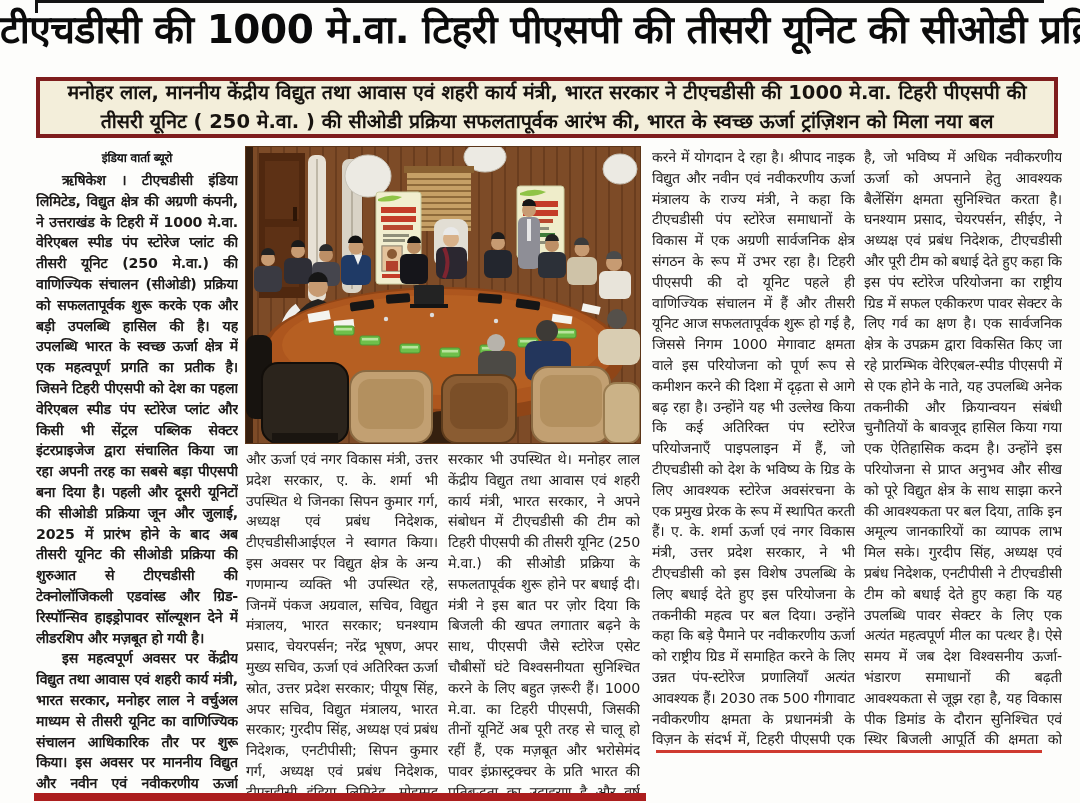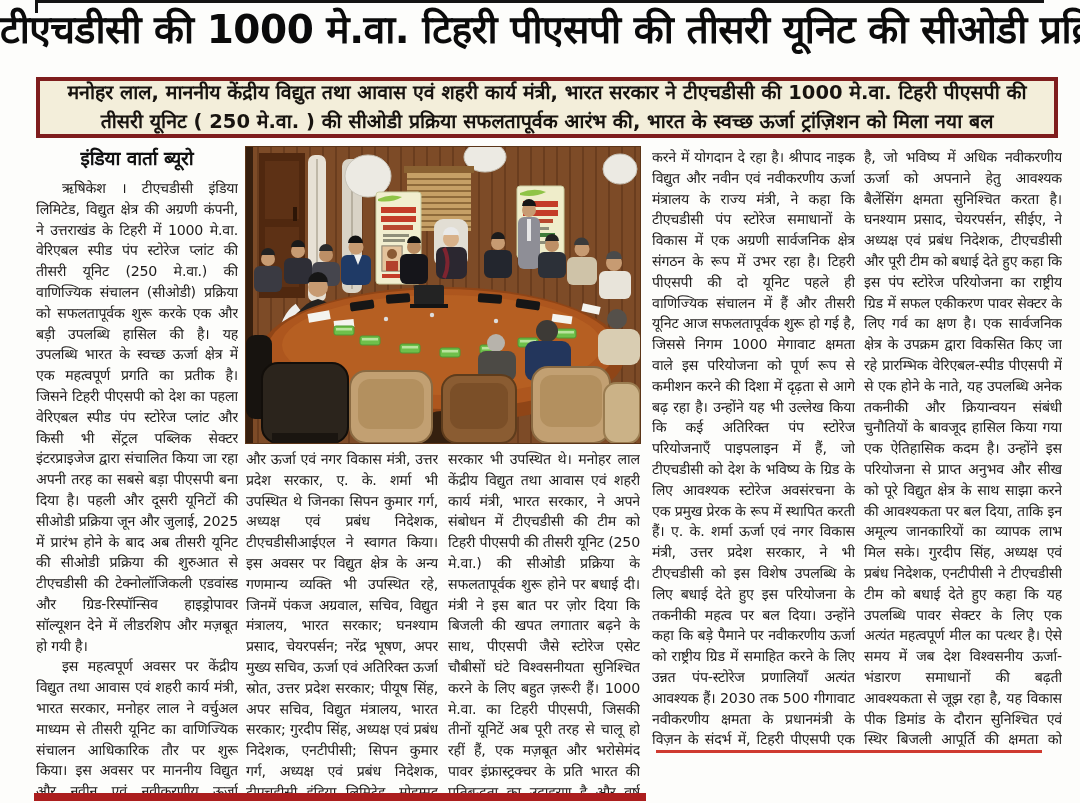"इंडिया वार्ता ब्यूरो" .byline { font-size: 19px -> 12px; margin: 0 0 9px 0 -> 0 0 1px 0 }
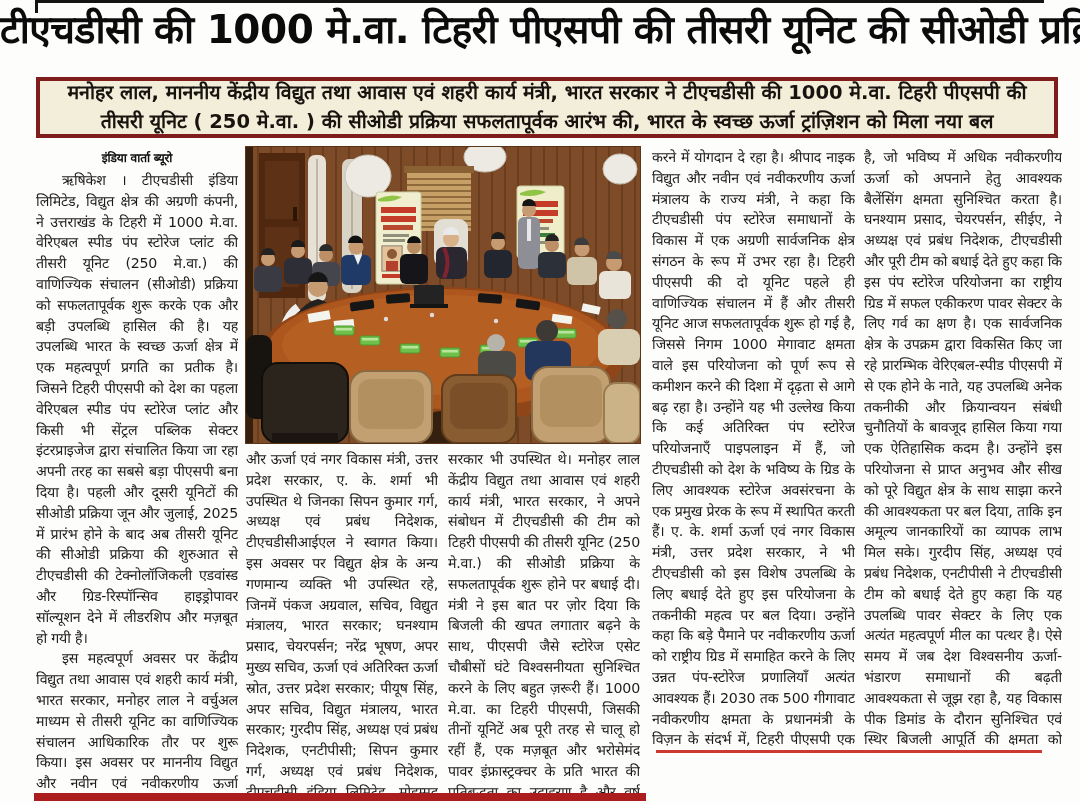"ऋषिकेश । टीएचडीसी इंडिया लिमिटेड," .indent { font-weight: none -> bold }
